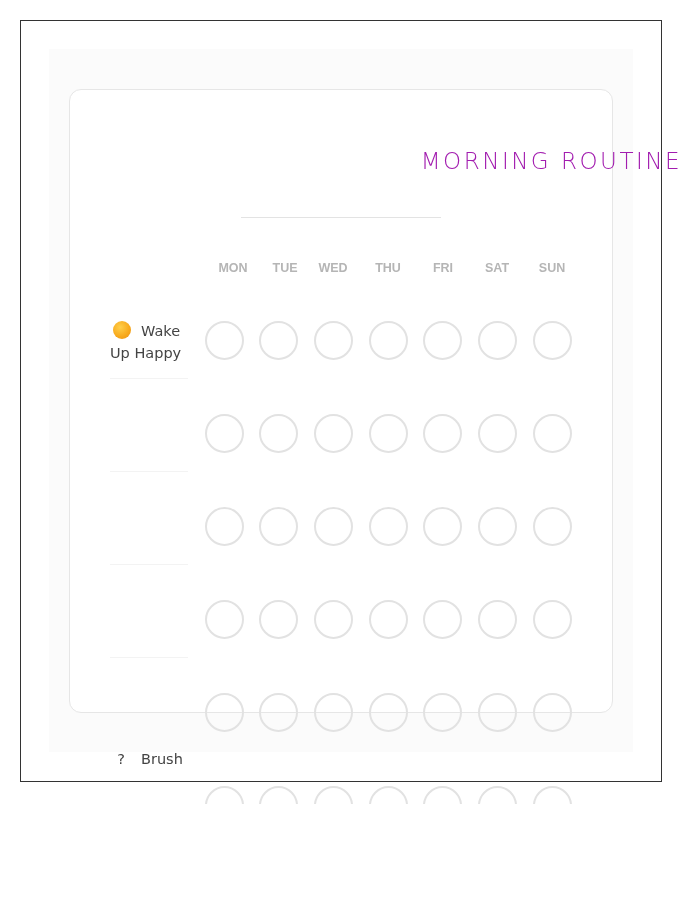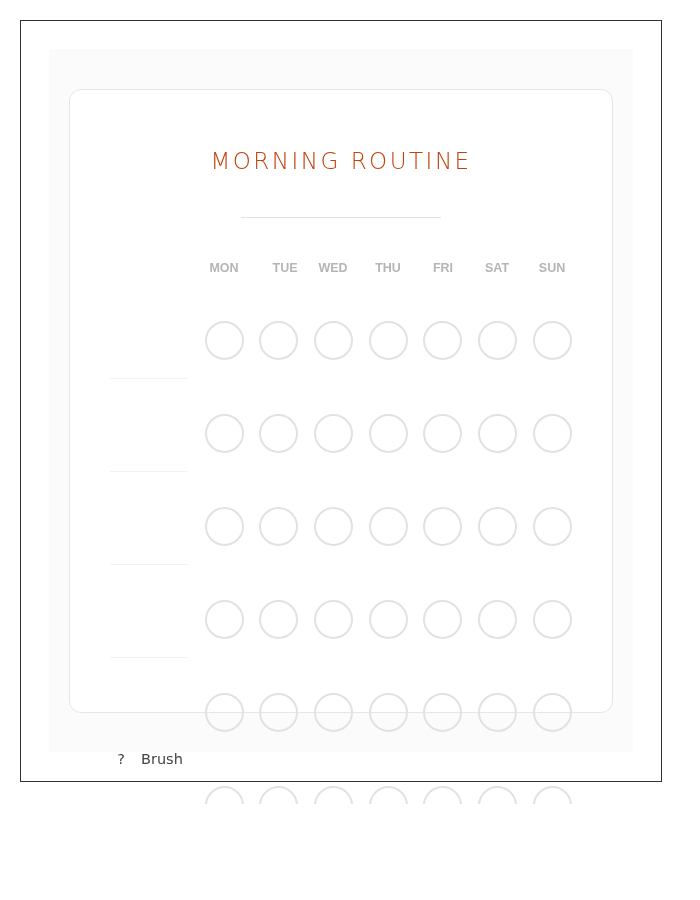"MORNING ROUTINE" .title { color: #c2410c -> #a21caf; text-align: center -> right }
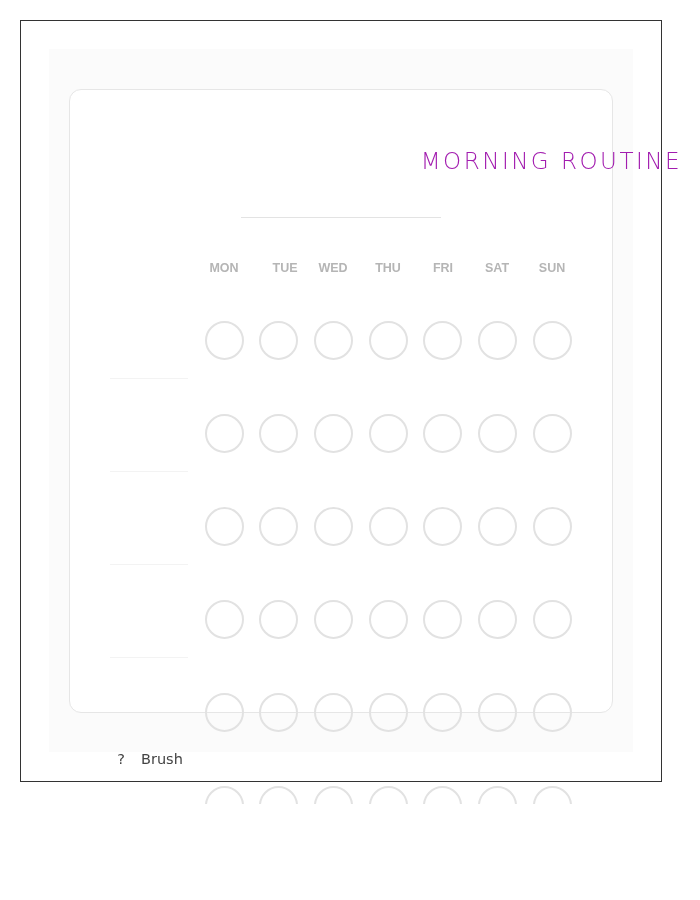"MON" div.day-header { left: 224px -> 233px }
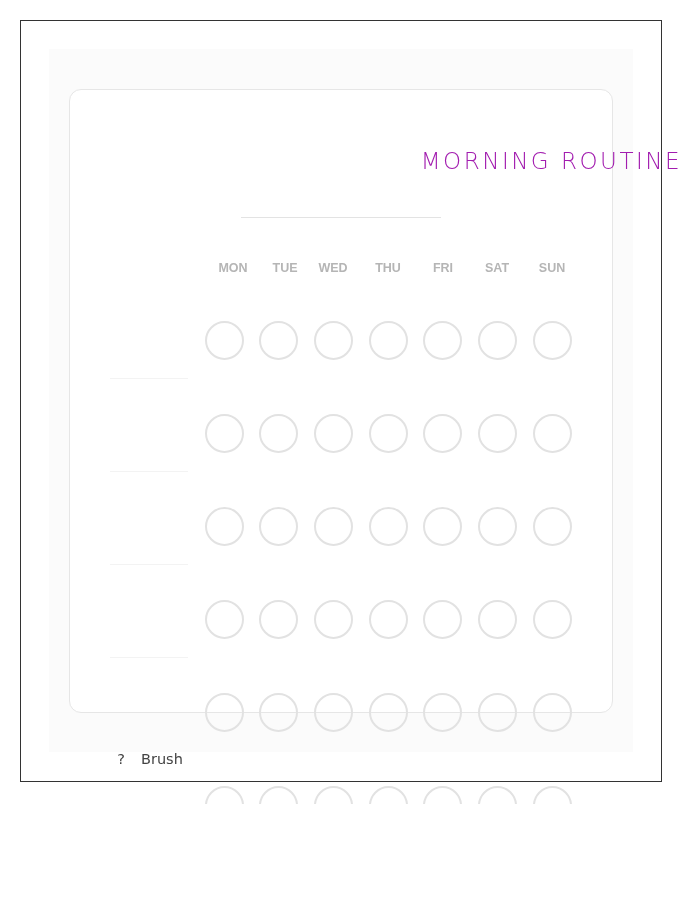"Wake" div.task-label { html: none -> <div> <span><span></span></span><span>Wake</span><br> <span>Up Happy</span> </div> }
